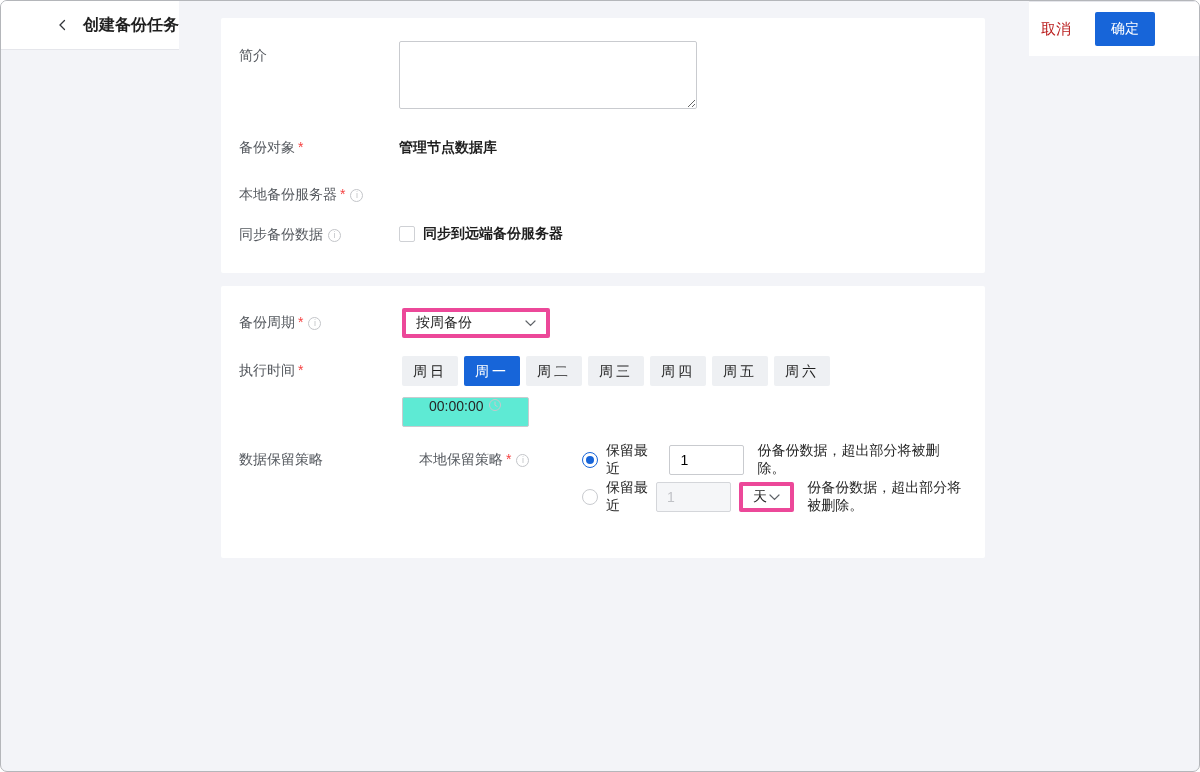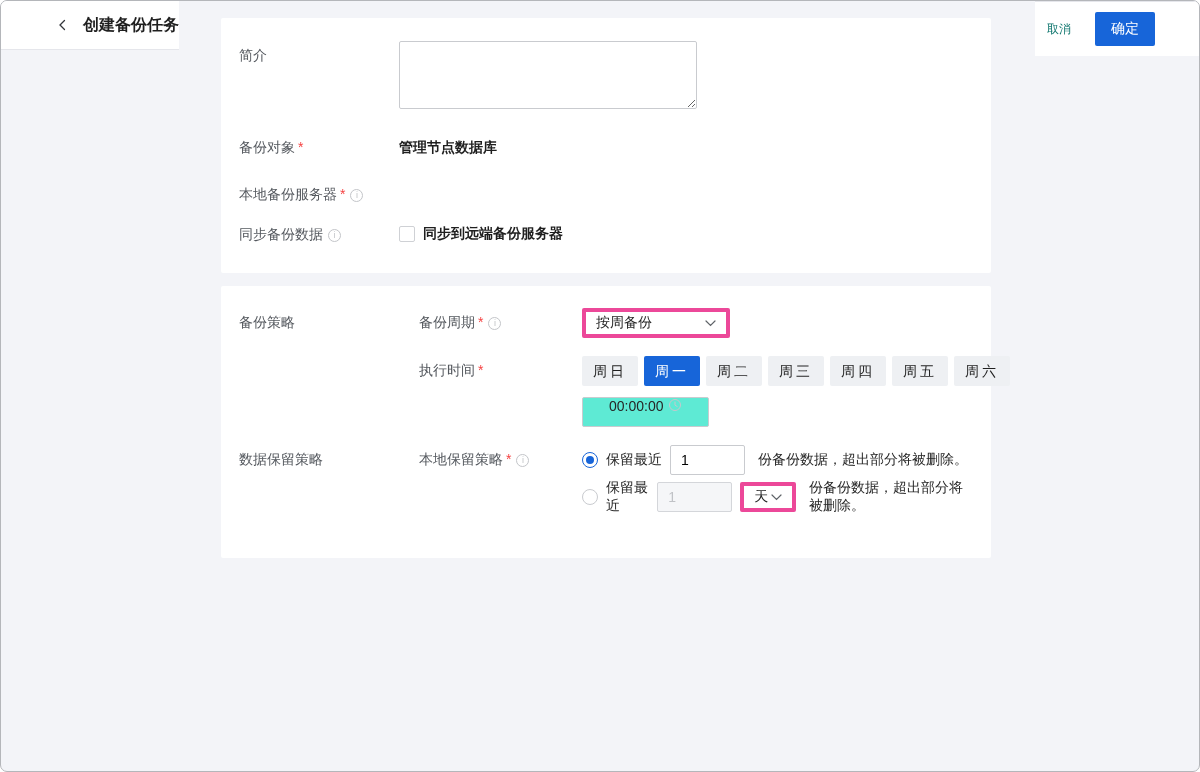"取消" .cancel-btn { color: #0f766e -> #b91c1c; font-size: 12px -> 15px }
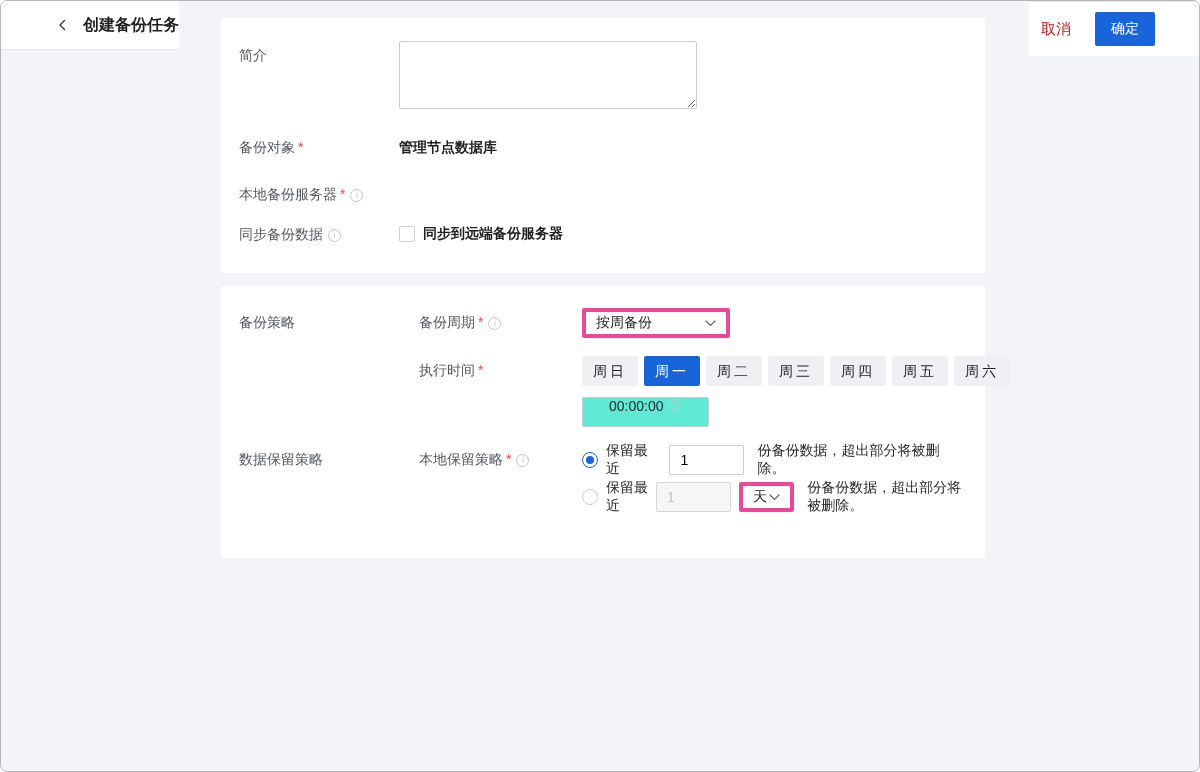"备份策略" div.group-col { html: <div>备份策略</div> -> none }
